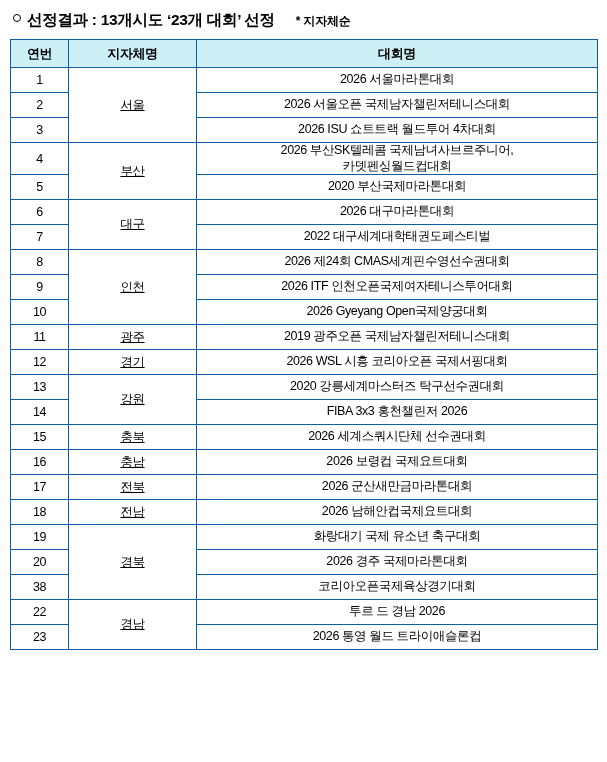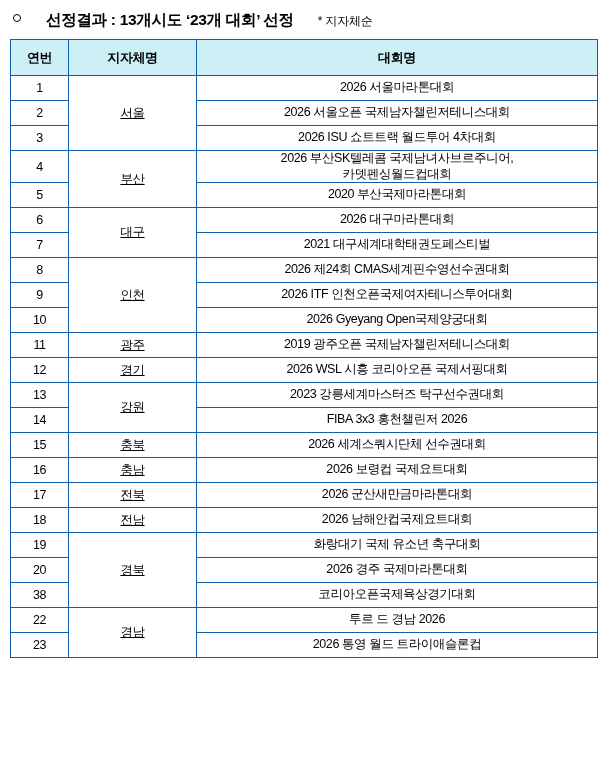"선정결과 : 13개시도 ‘23개 대회’" .heading { gap: 22px -> 3px }
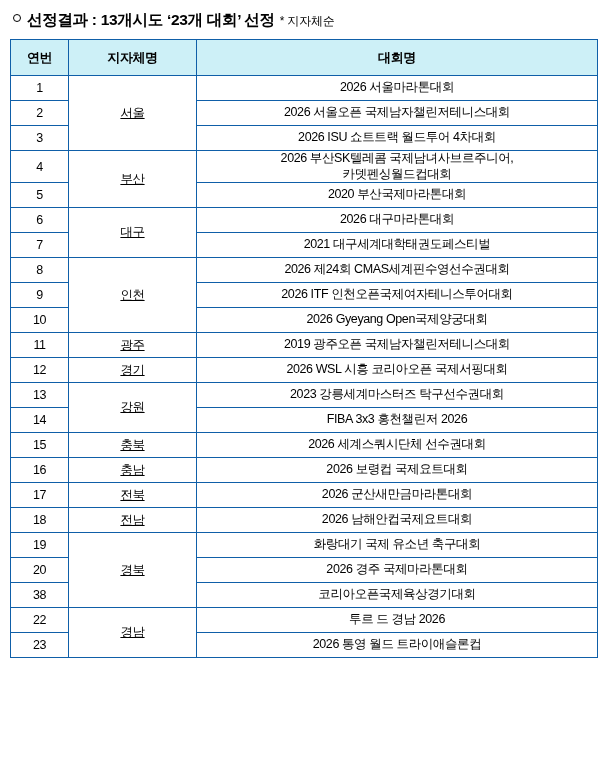"* 지자체순" .heading-note { font-weight: normal -> bold; margin-left: 2px -> 18px }
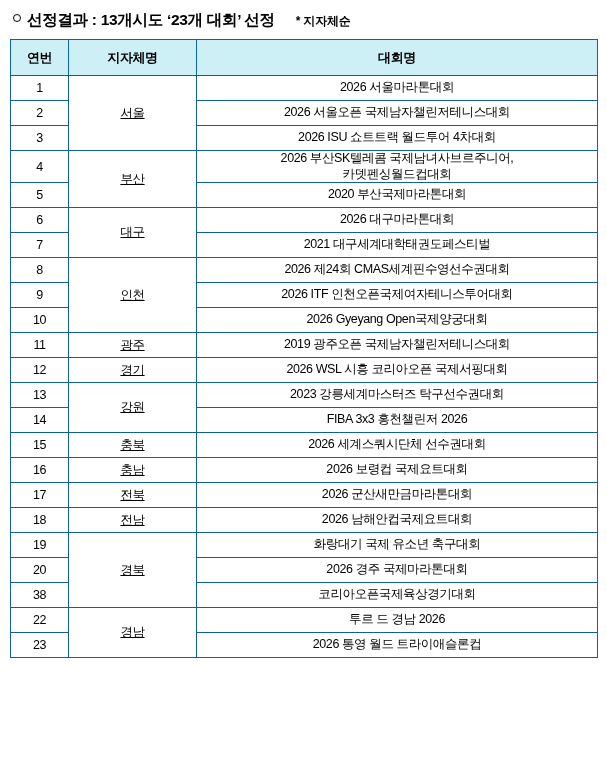"연번" table.result-table thead th { height: 36px -> 28px }
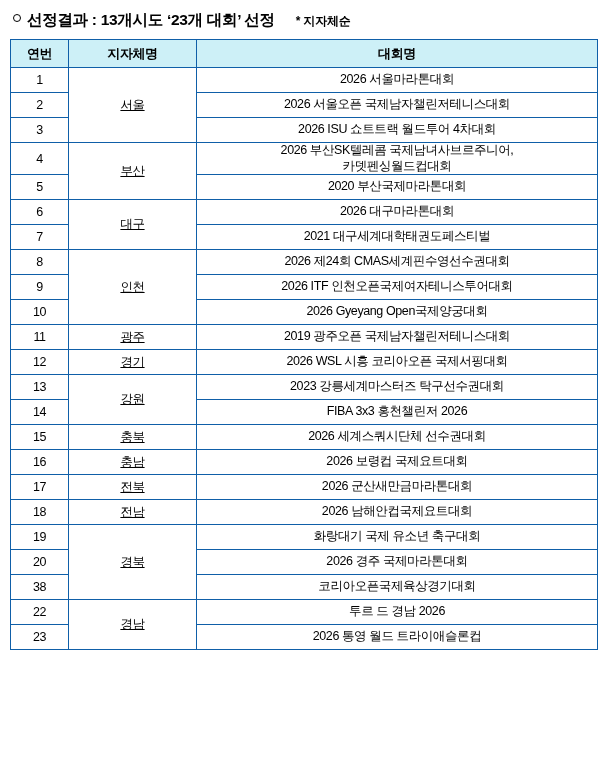"2021 대구세계대학태권도페스티벌" td.event-cell { text: 2021 -> 2022 }
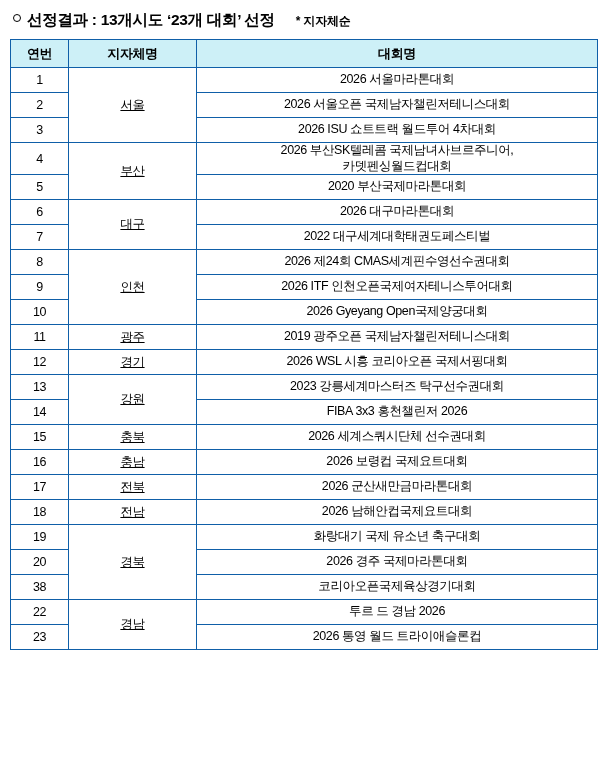"2023 강릉세계마스터즈 탁구선수권대회" td.event-cell { text: 2023 -> 2020 }
